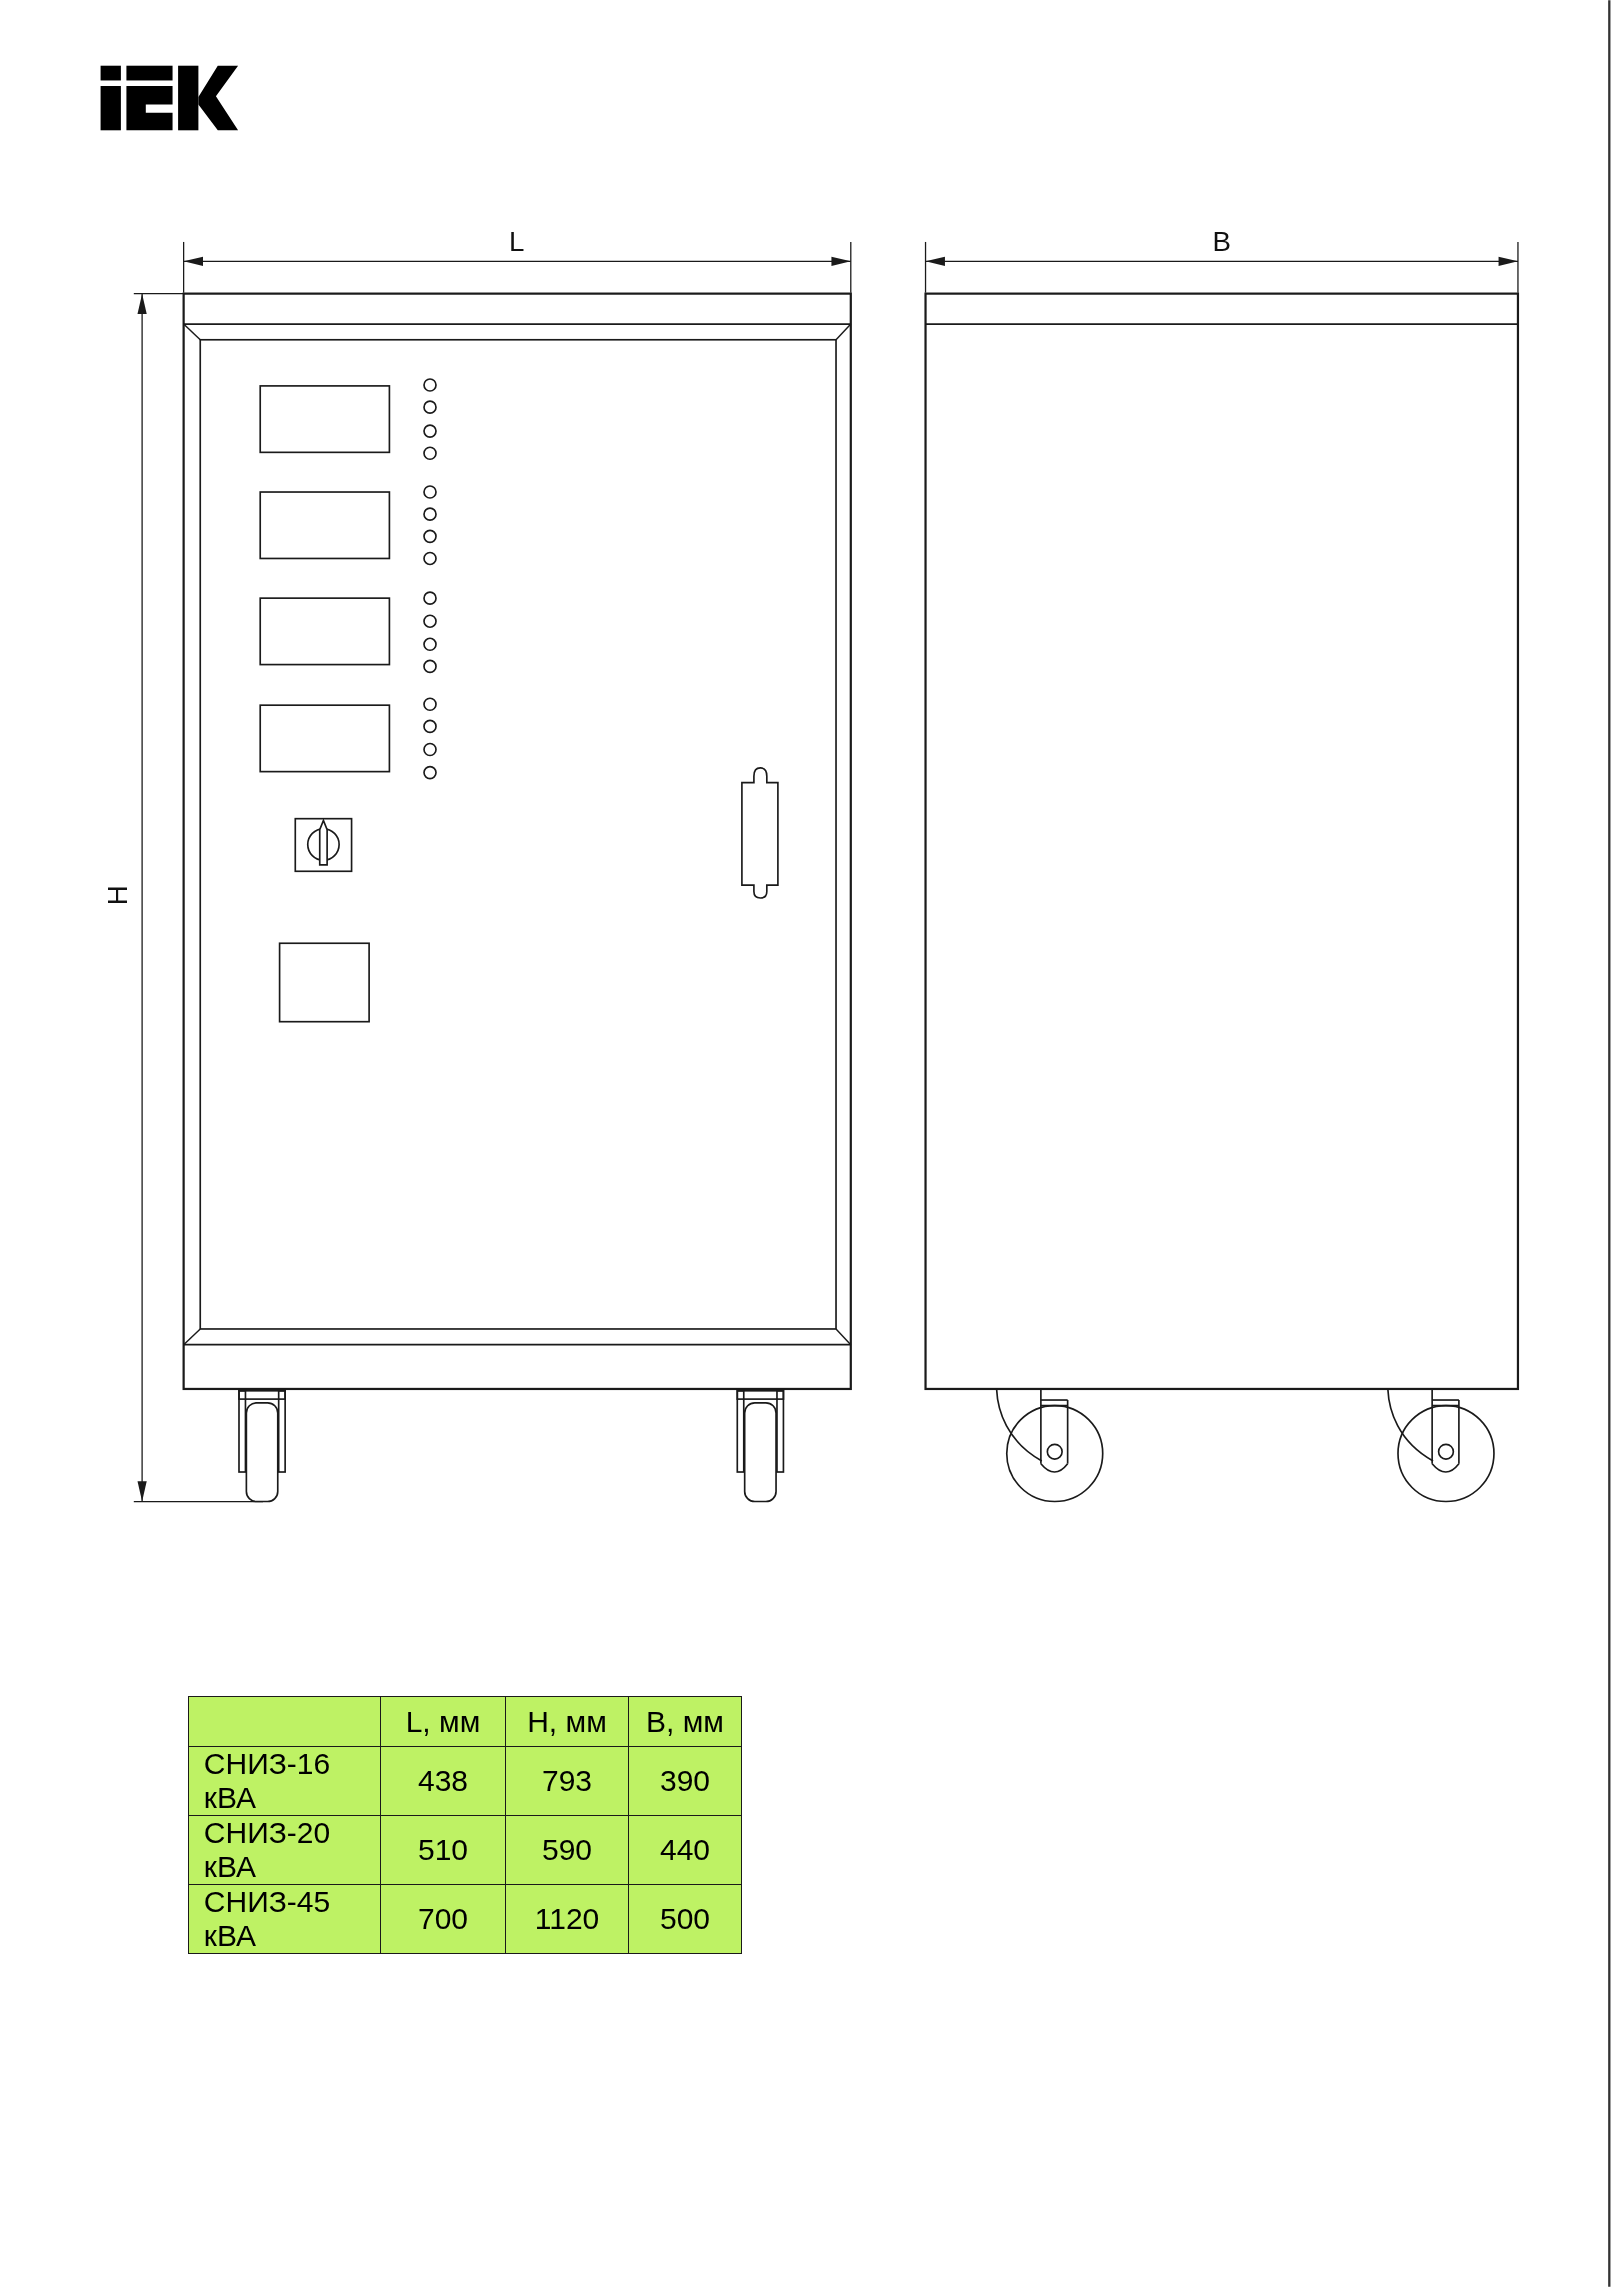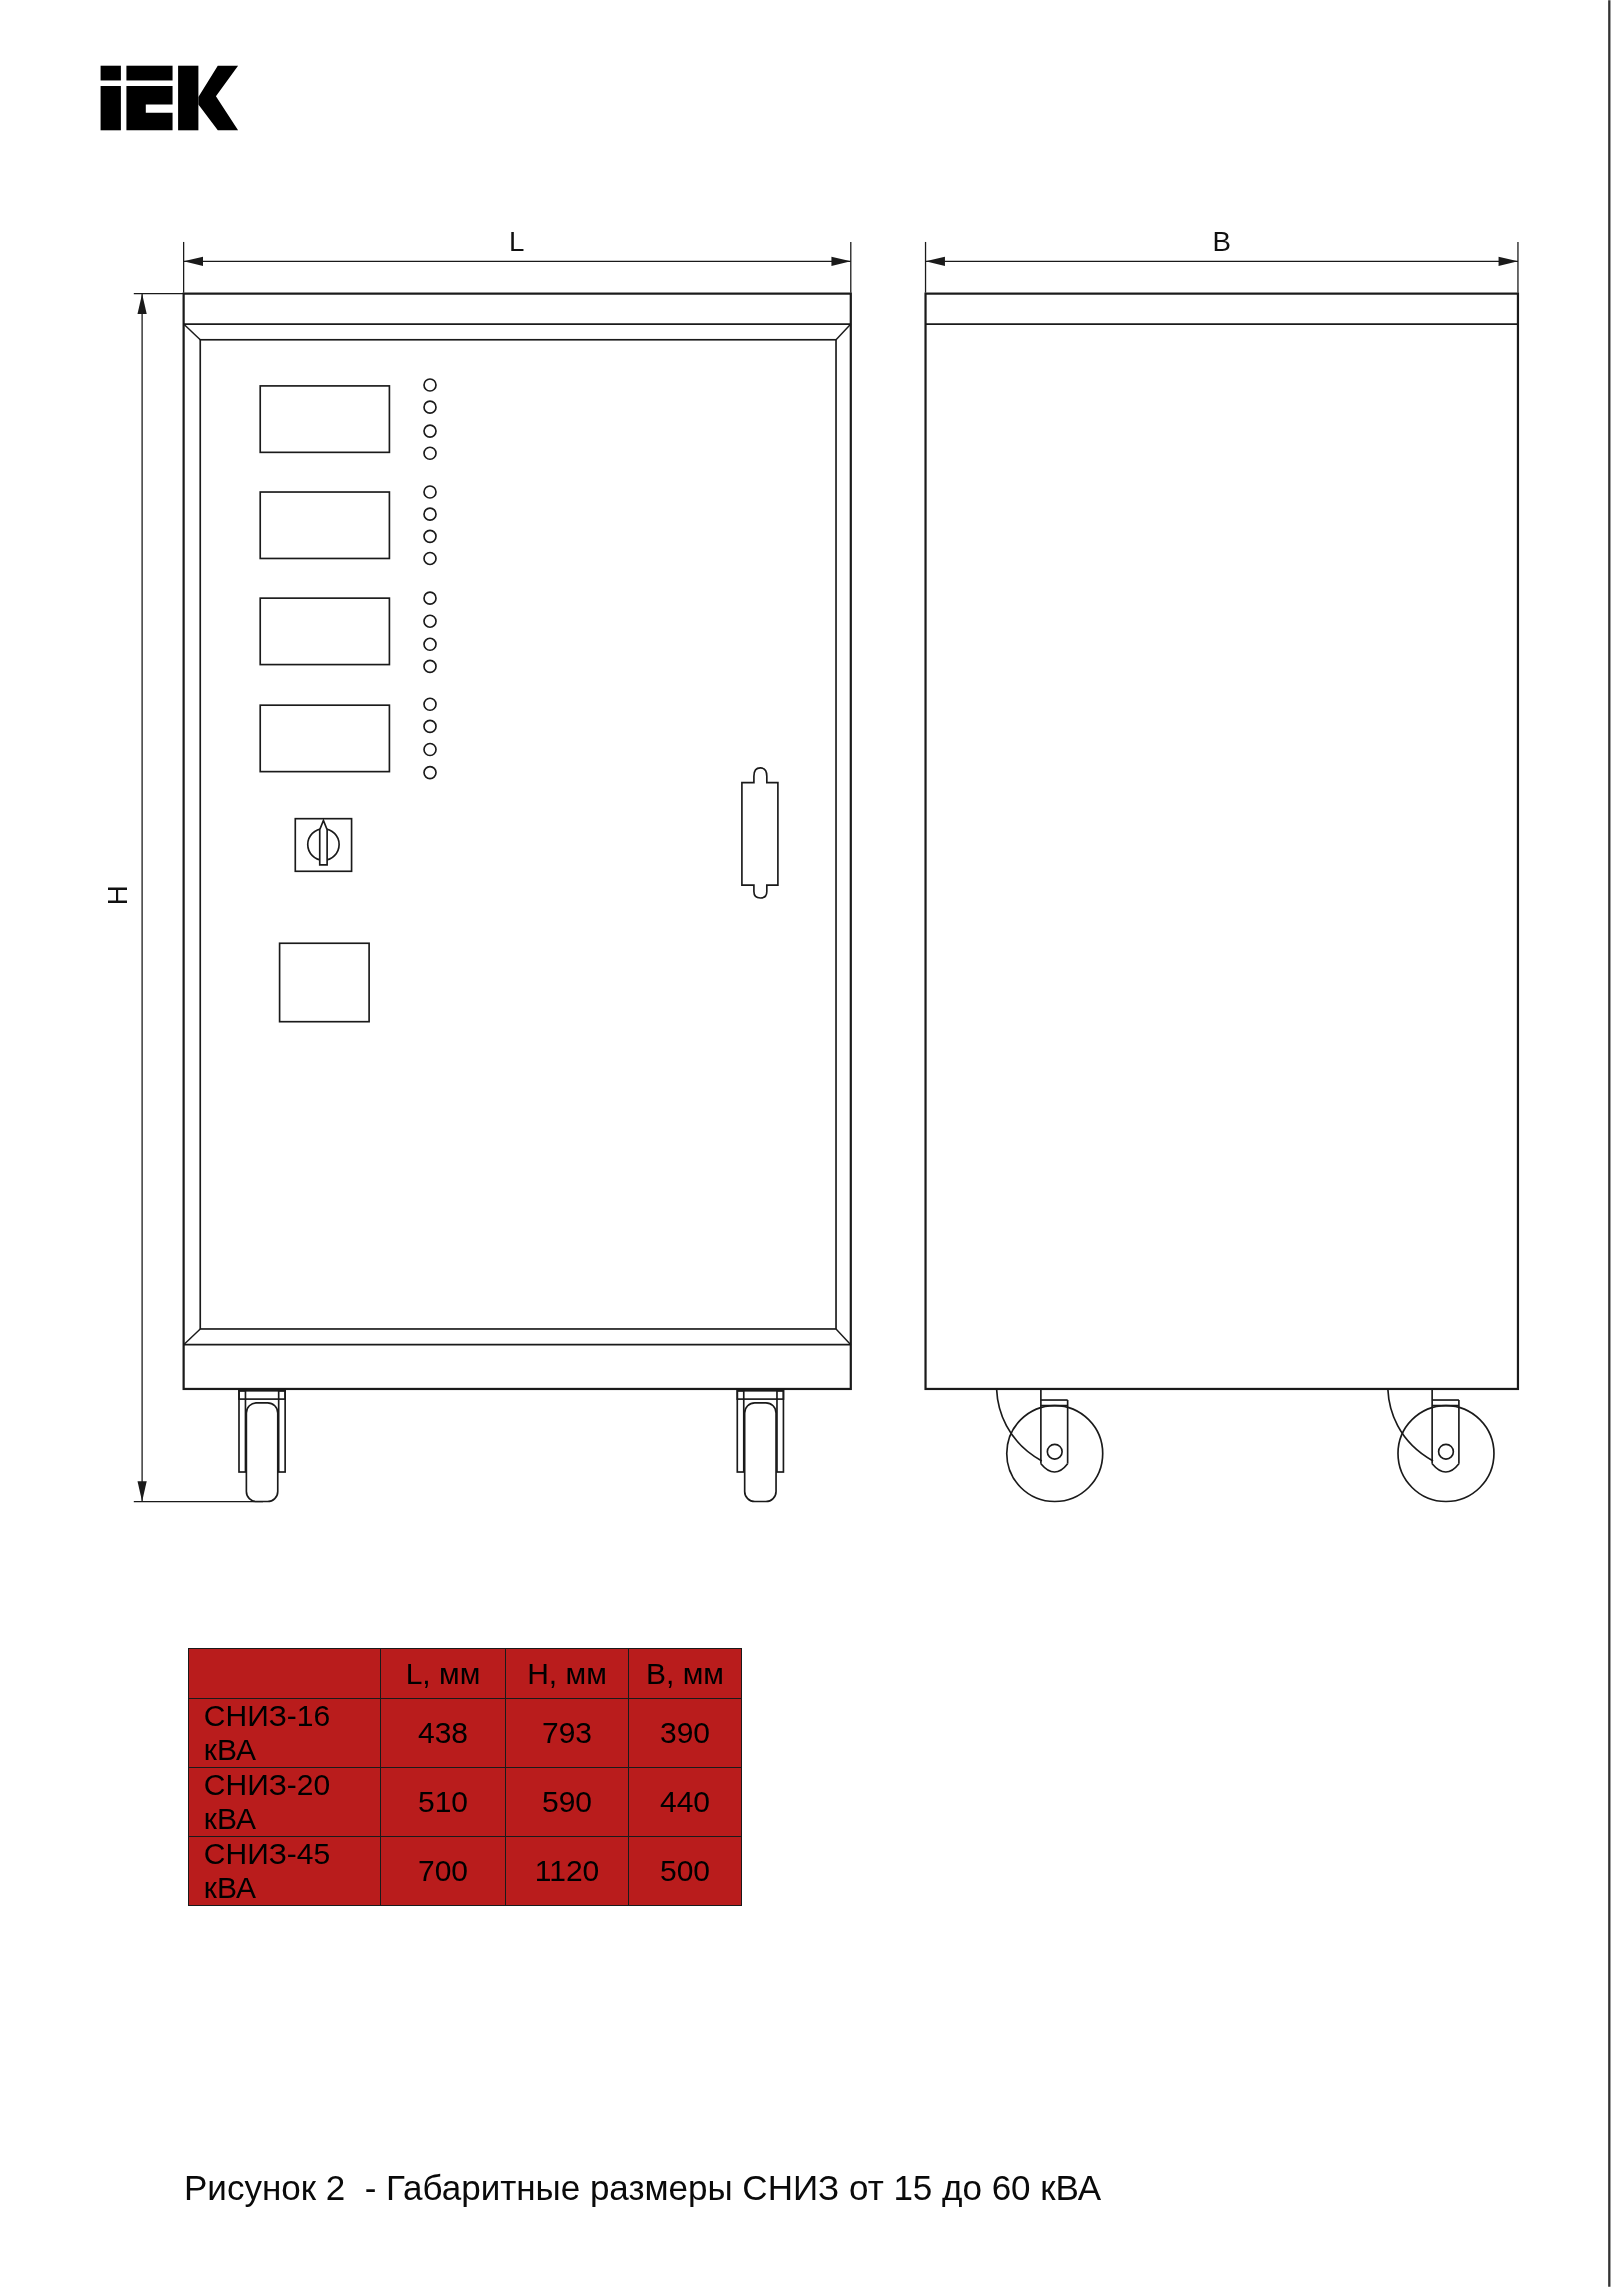"L, мм" .dims-table { background: #b91c1c -> #bef264; top: 1648px -> 1696px }
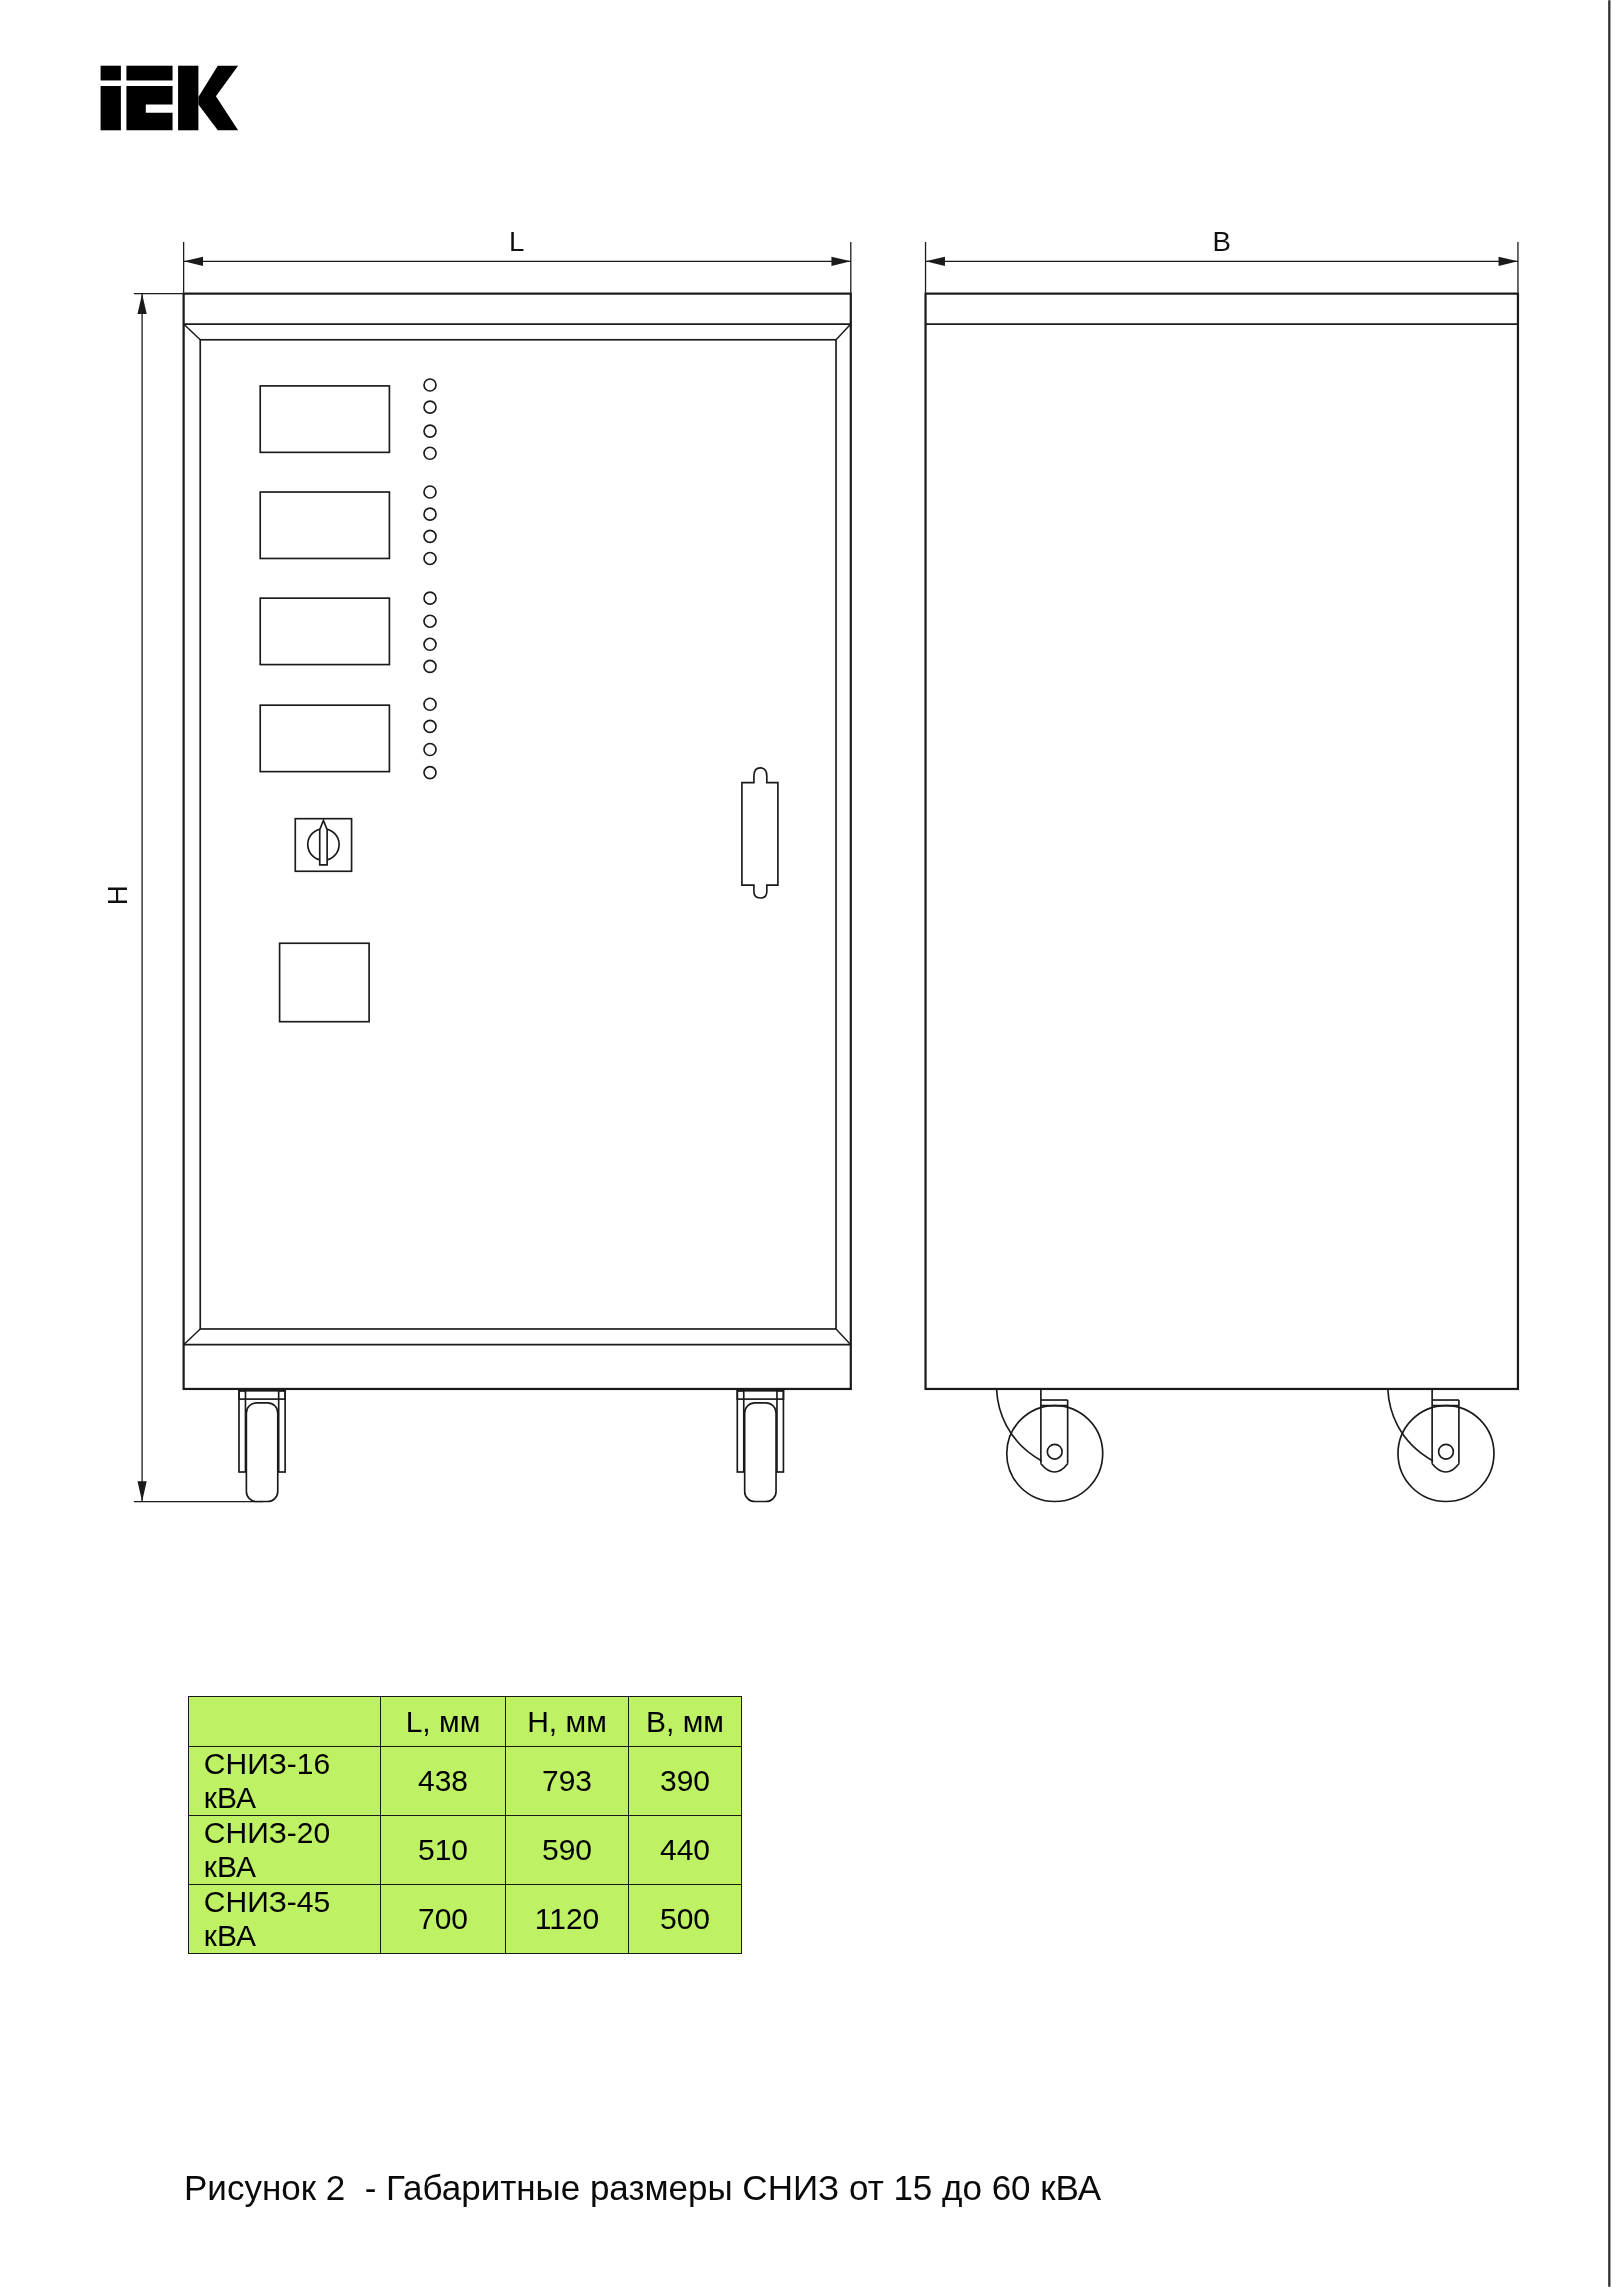"Рисунок 2 - Габаритные размеры" div.caption { html: <div>Рисунок 2 - Габаритные размеры СНИЗ от 15 до 60 кВА</div> -> none }
